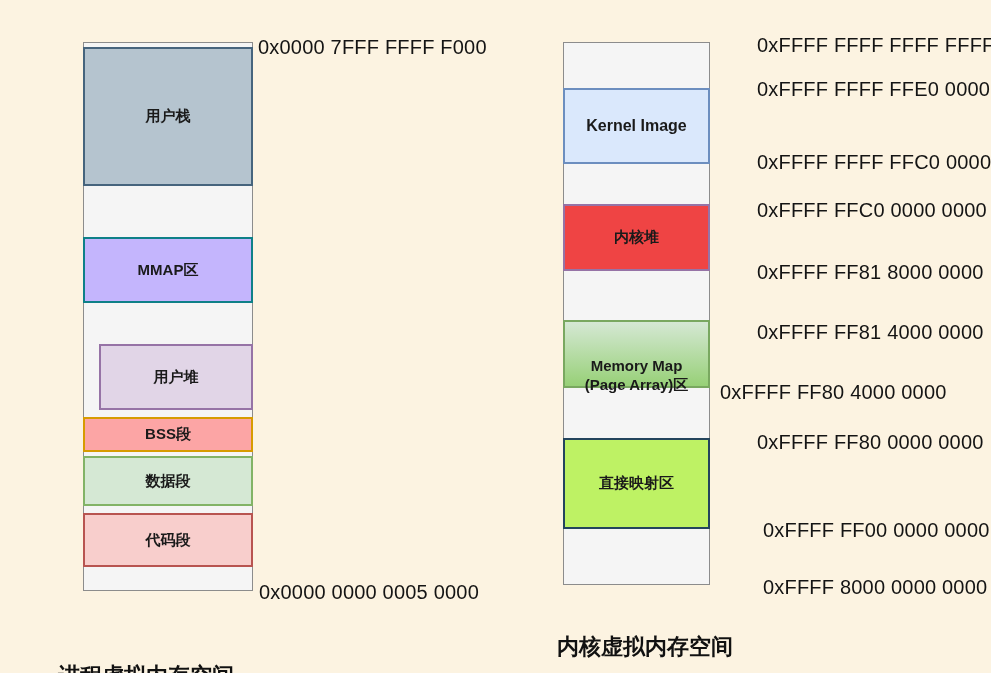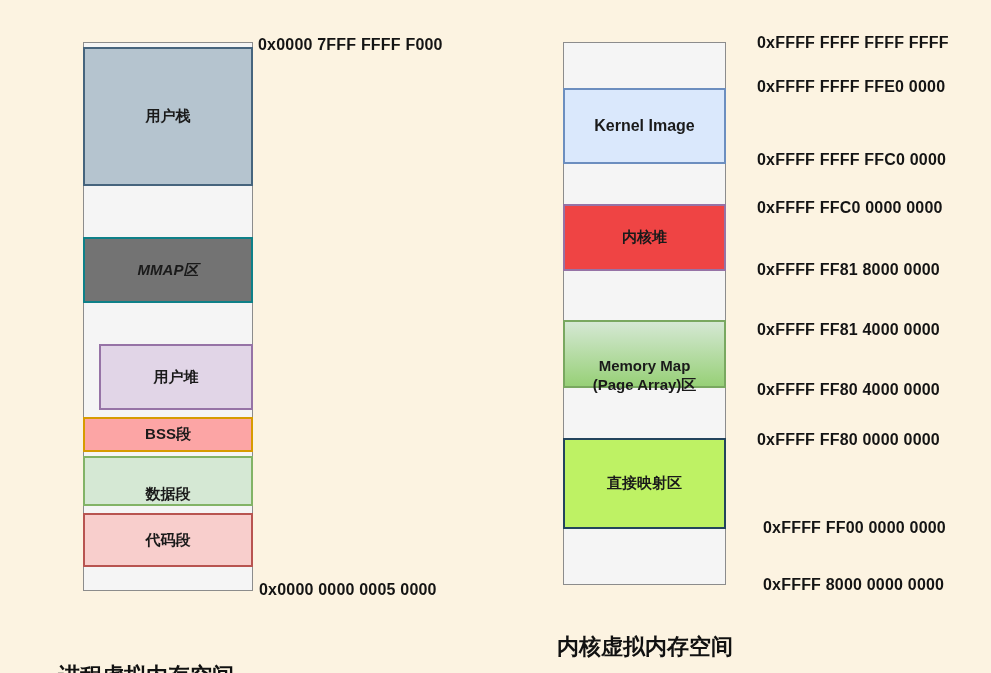"0x0000 7FFF FFFF F000" .addr { font-size: 16px -> 20px; font-weight: bold -> normal }
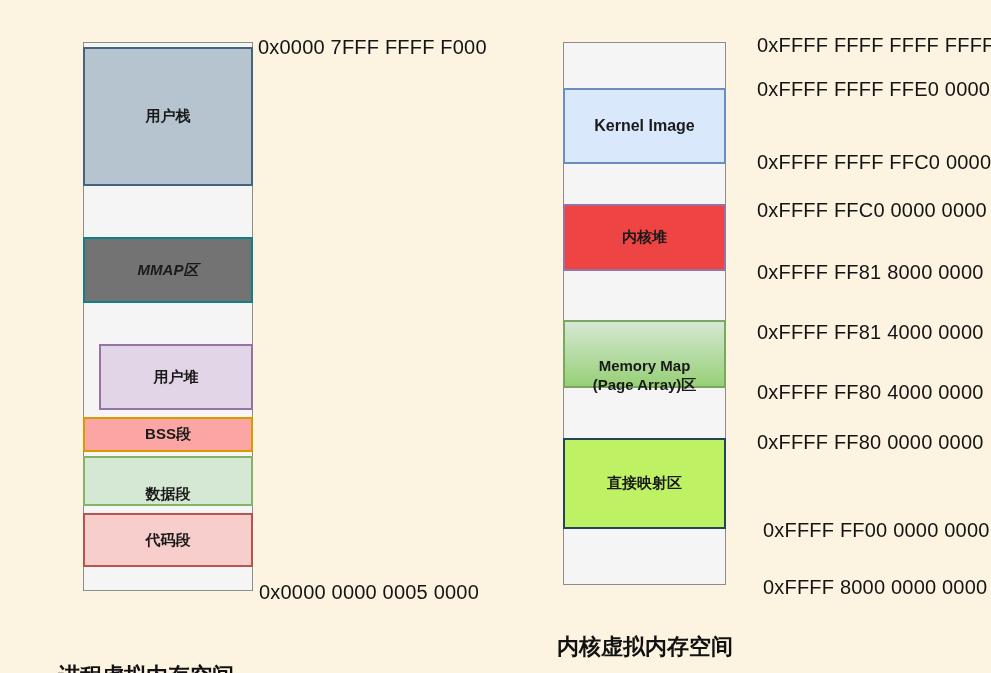"Kernel Image" div.memcol { width: 163px -> 147px }
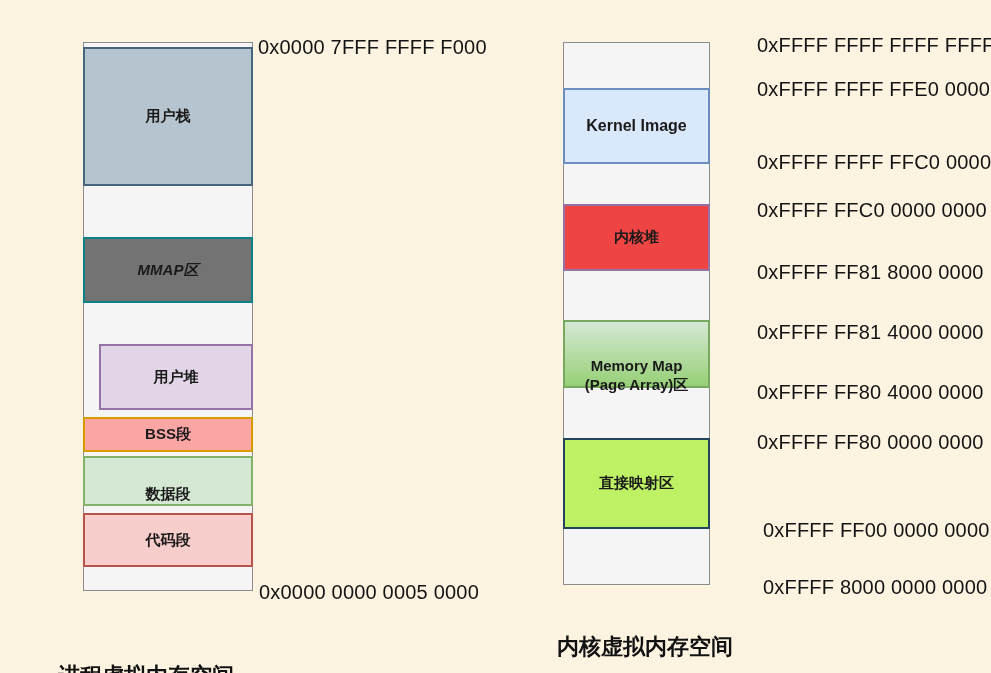"MMAP区" div.seg { background-color: #737373 -> #c4b5fd; font-style: italic -> none }
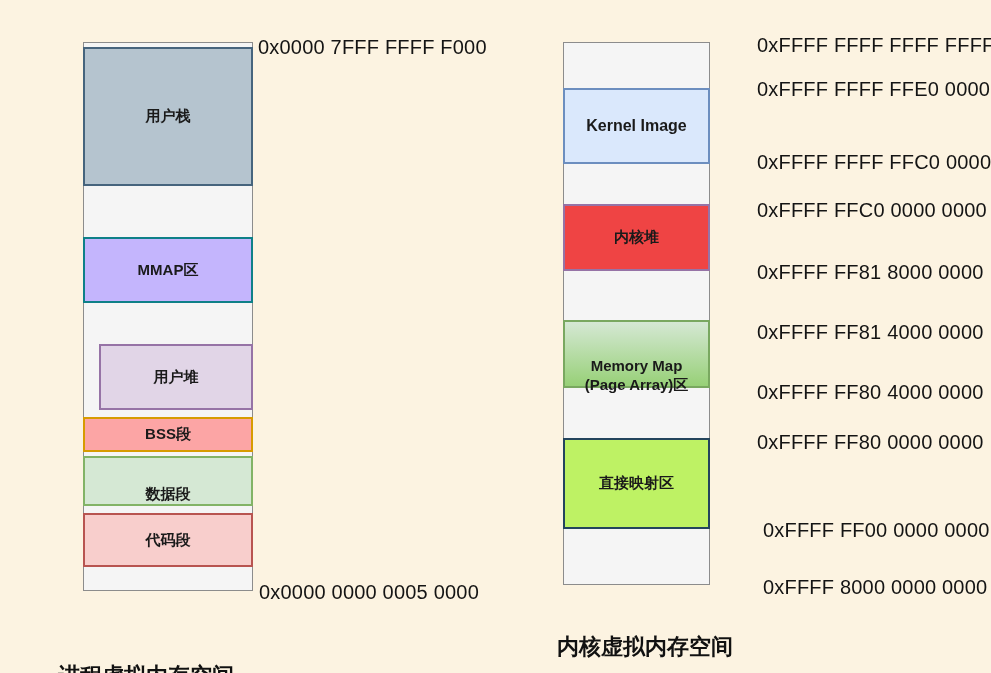"0xFFFF FF80 4000 0000" div.addr { left: 757px -> 720px }
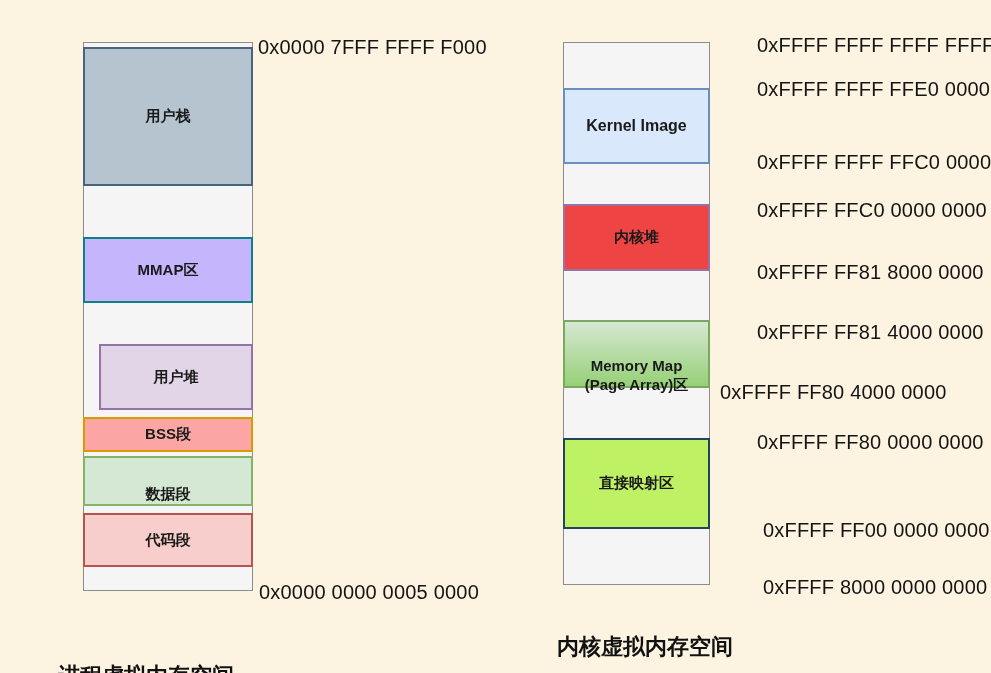"数据段" div.seg { align-items: flex-end -> none }
